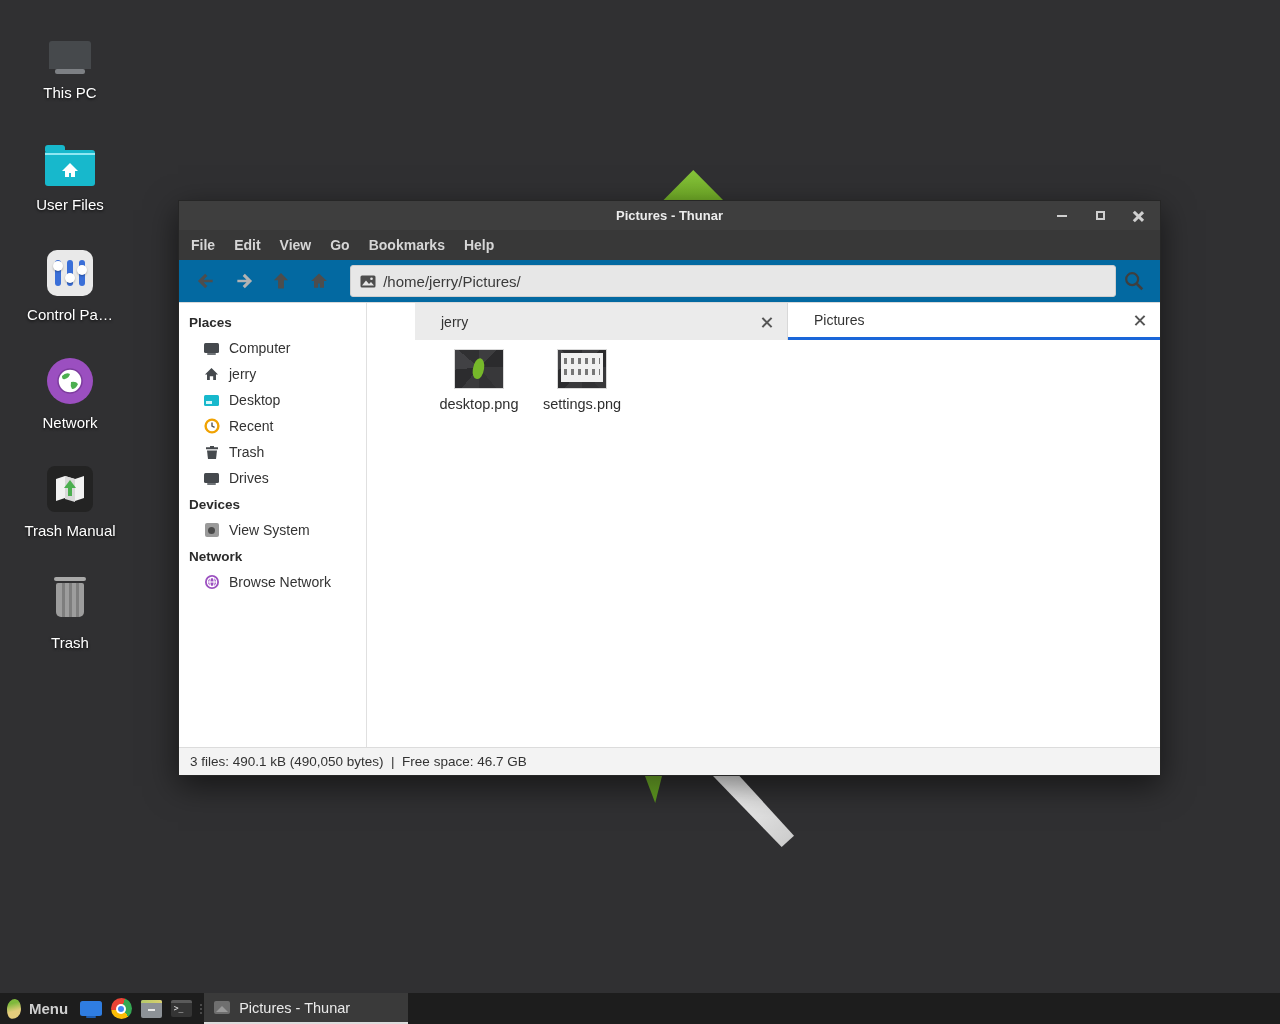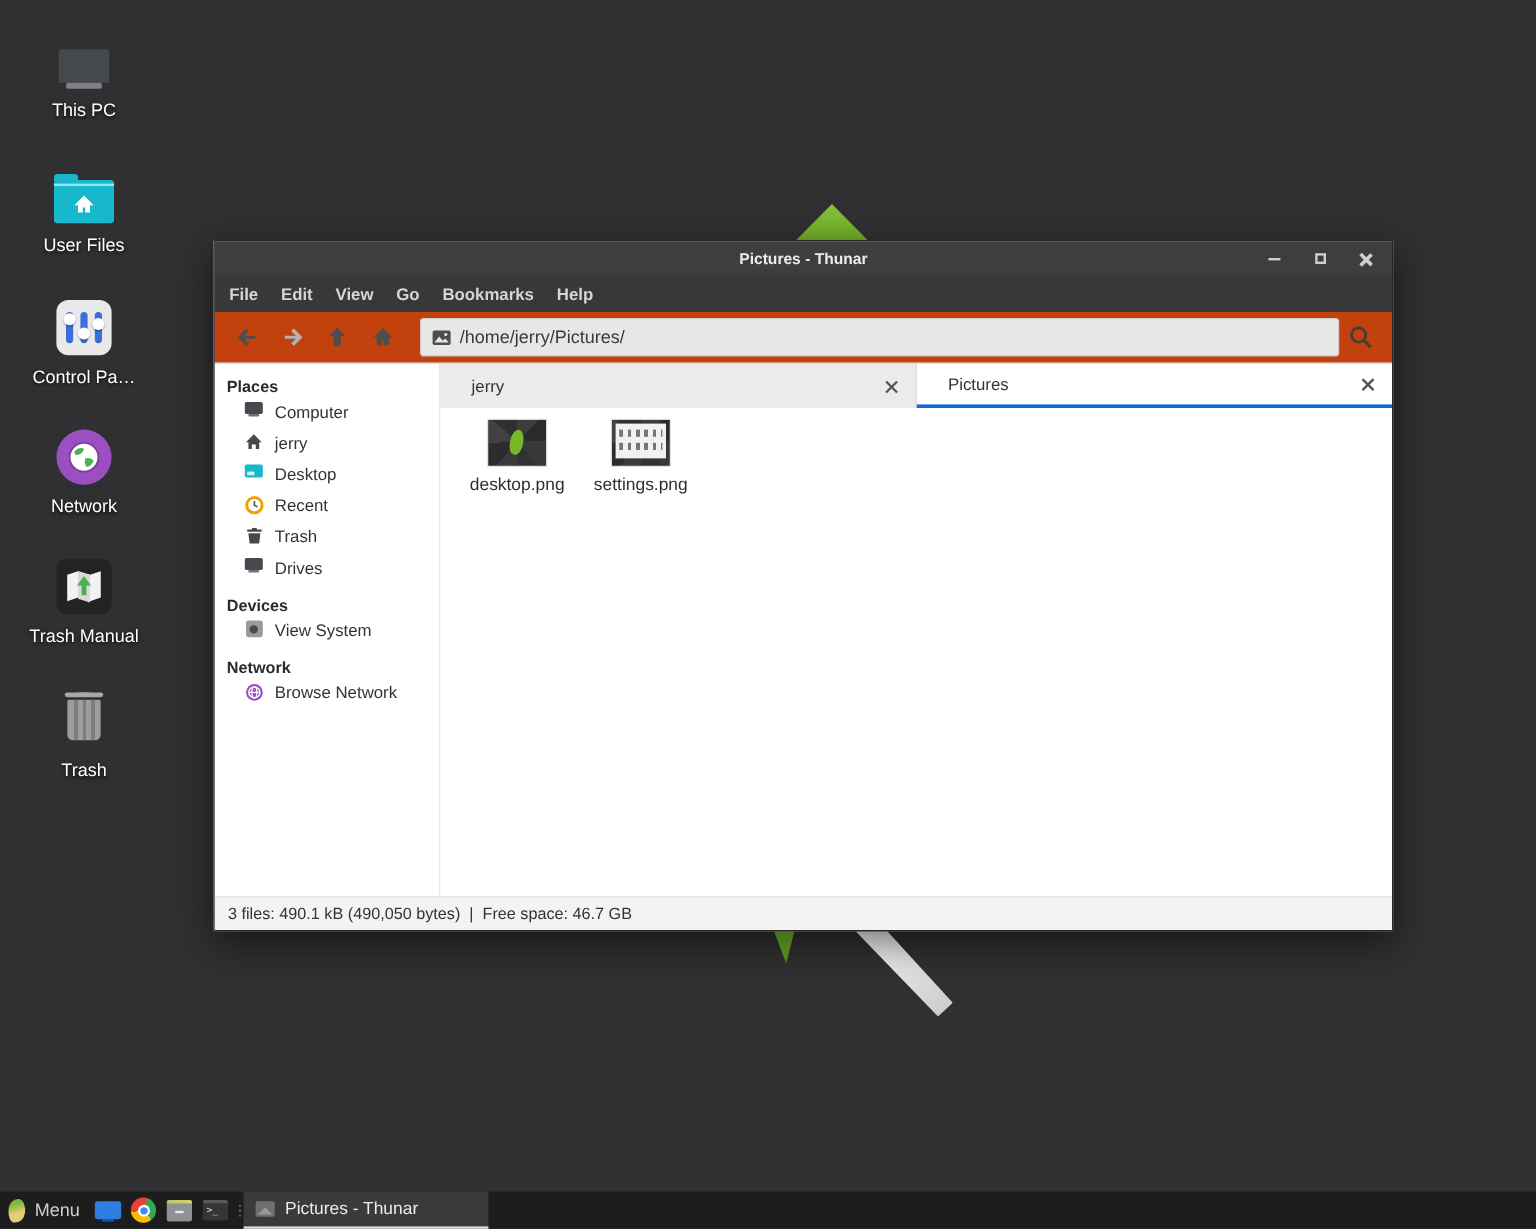"/home/jerry/Pictures/" .toolbar { background: #c2410c -> #0369a1 }
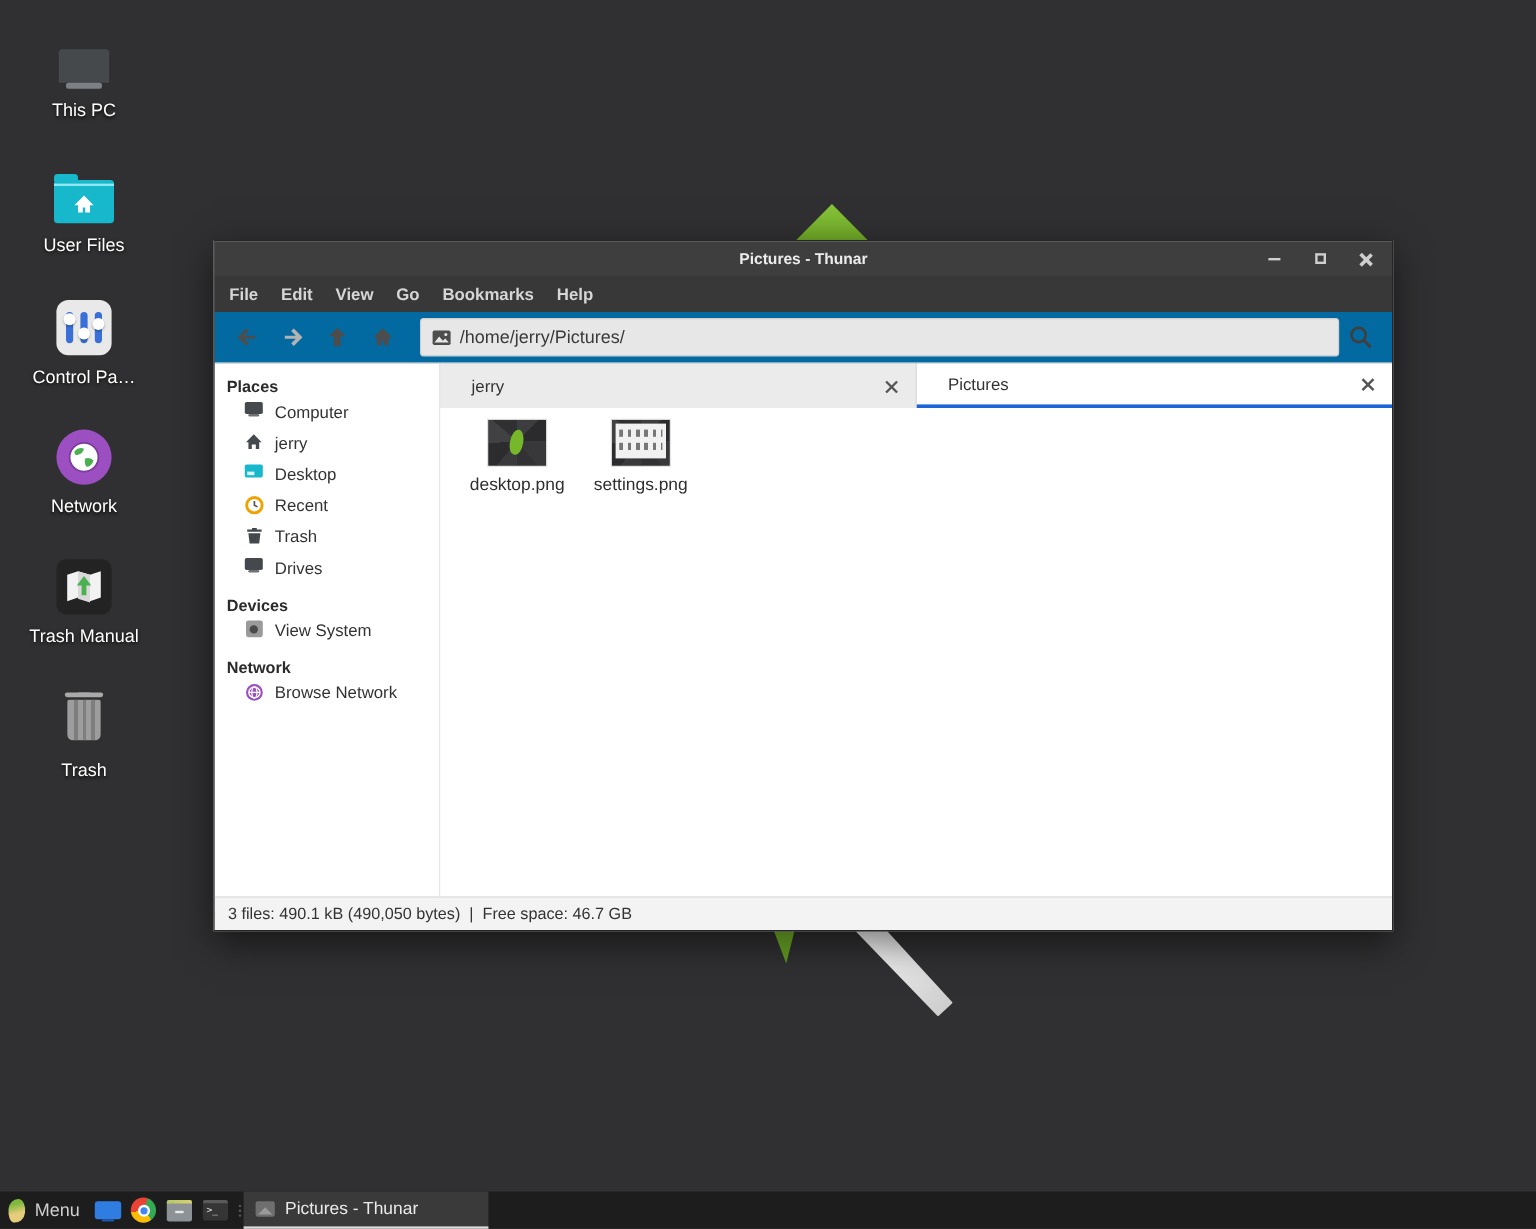"Places" .body-row { gap: none -> 48px }
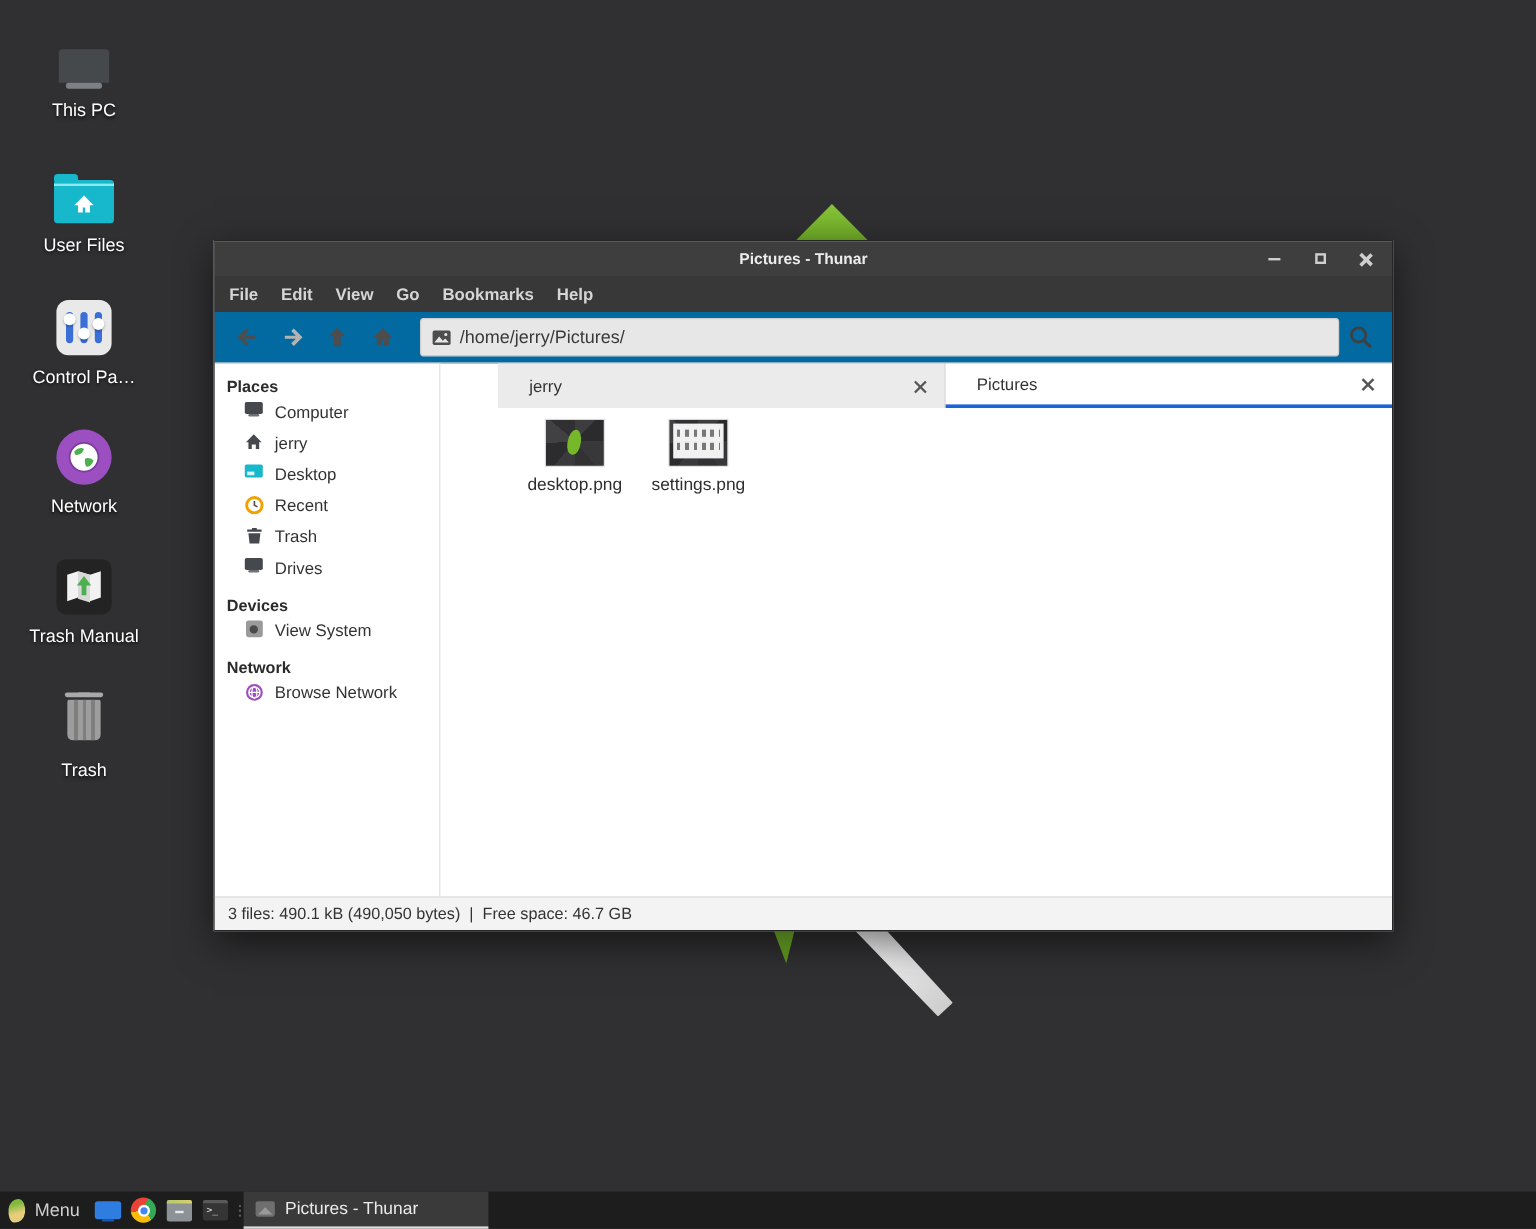"Computer" .side-item { align-items: none -> center }
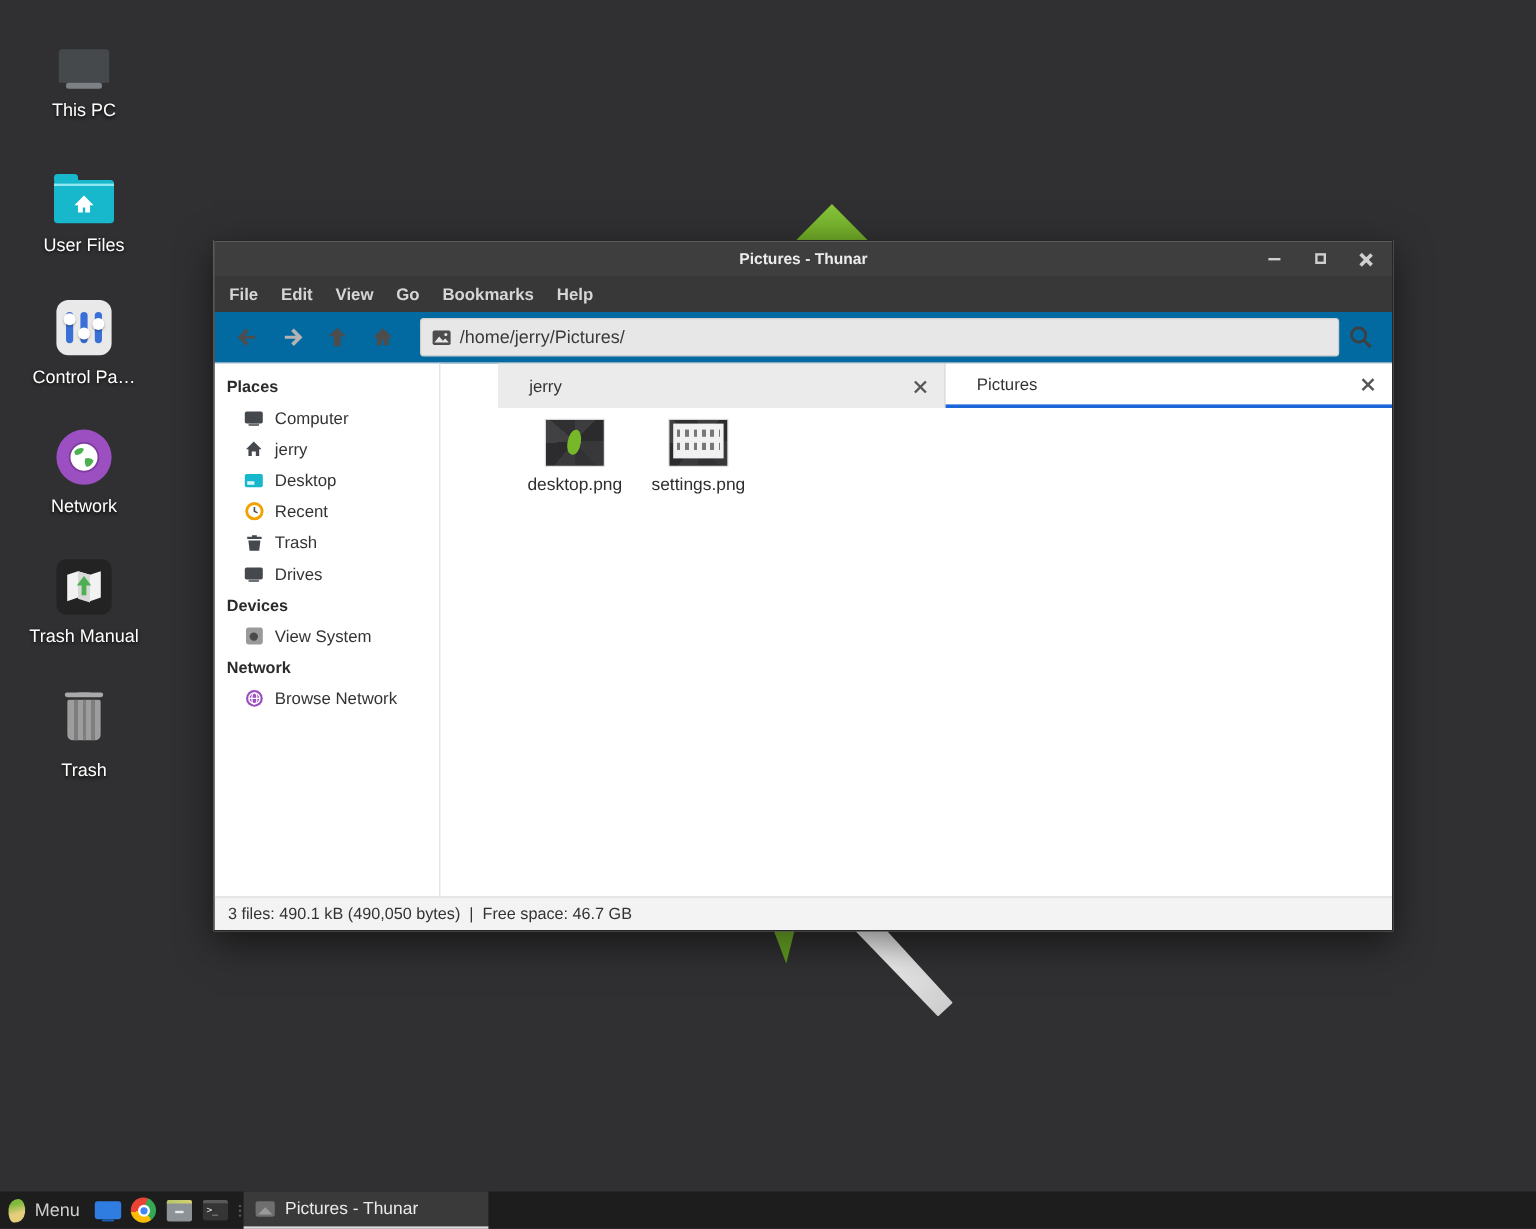"Menu" .menu-btn { font-weight: none -> bold }
